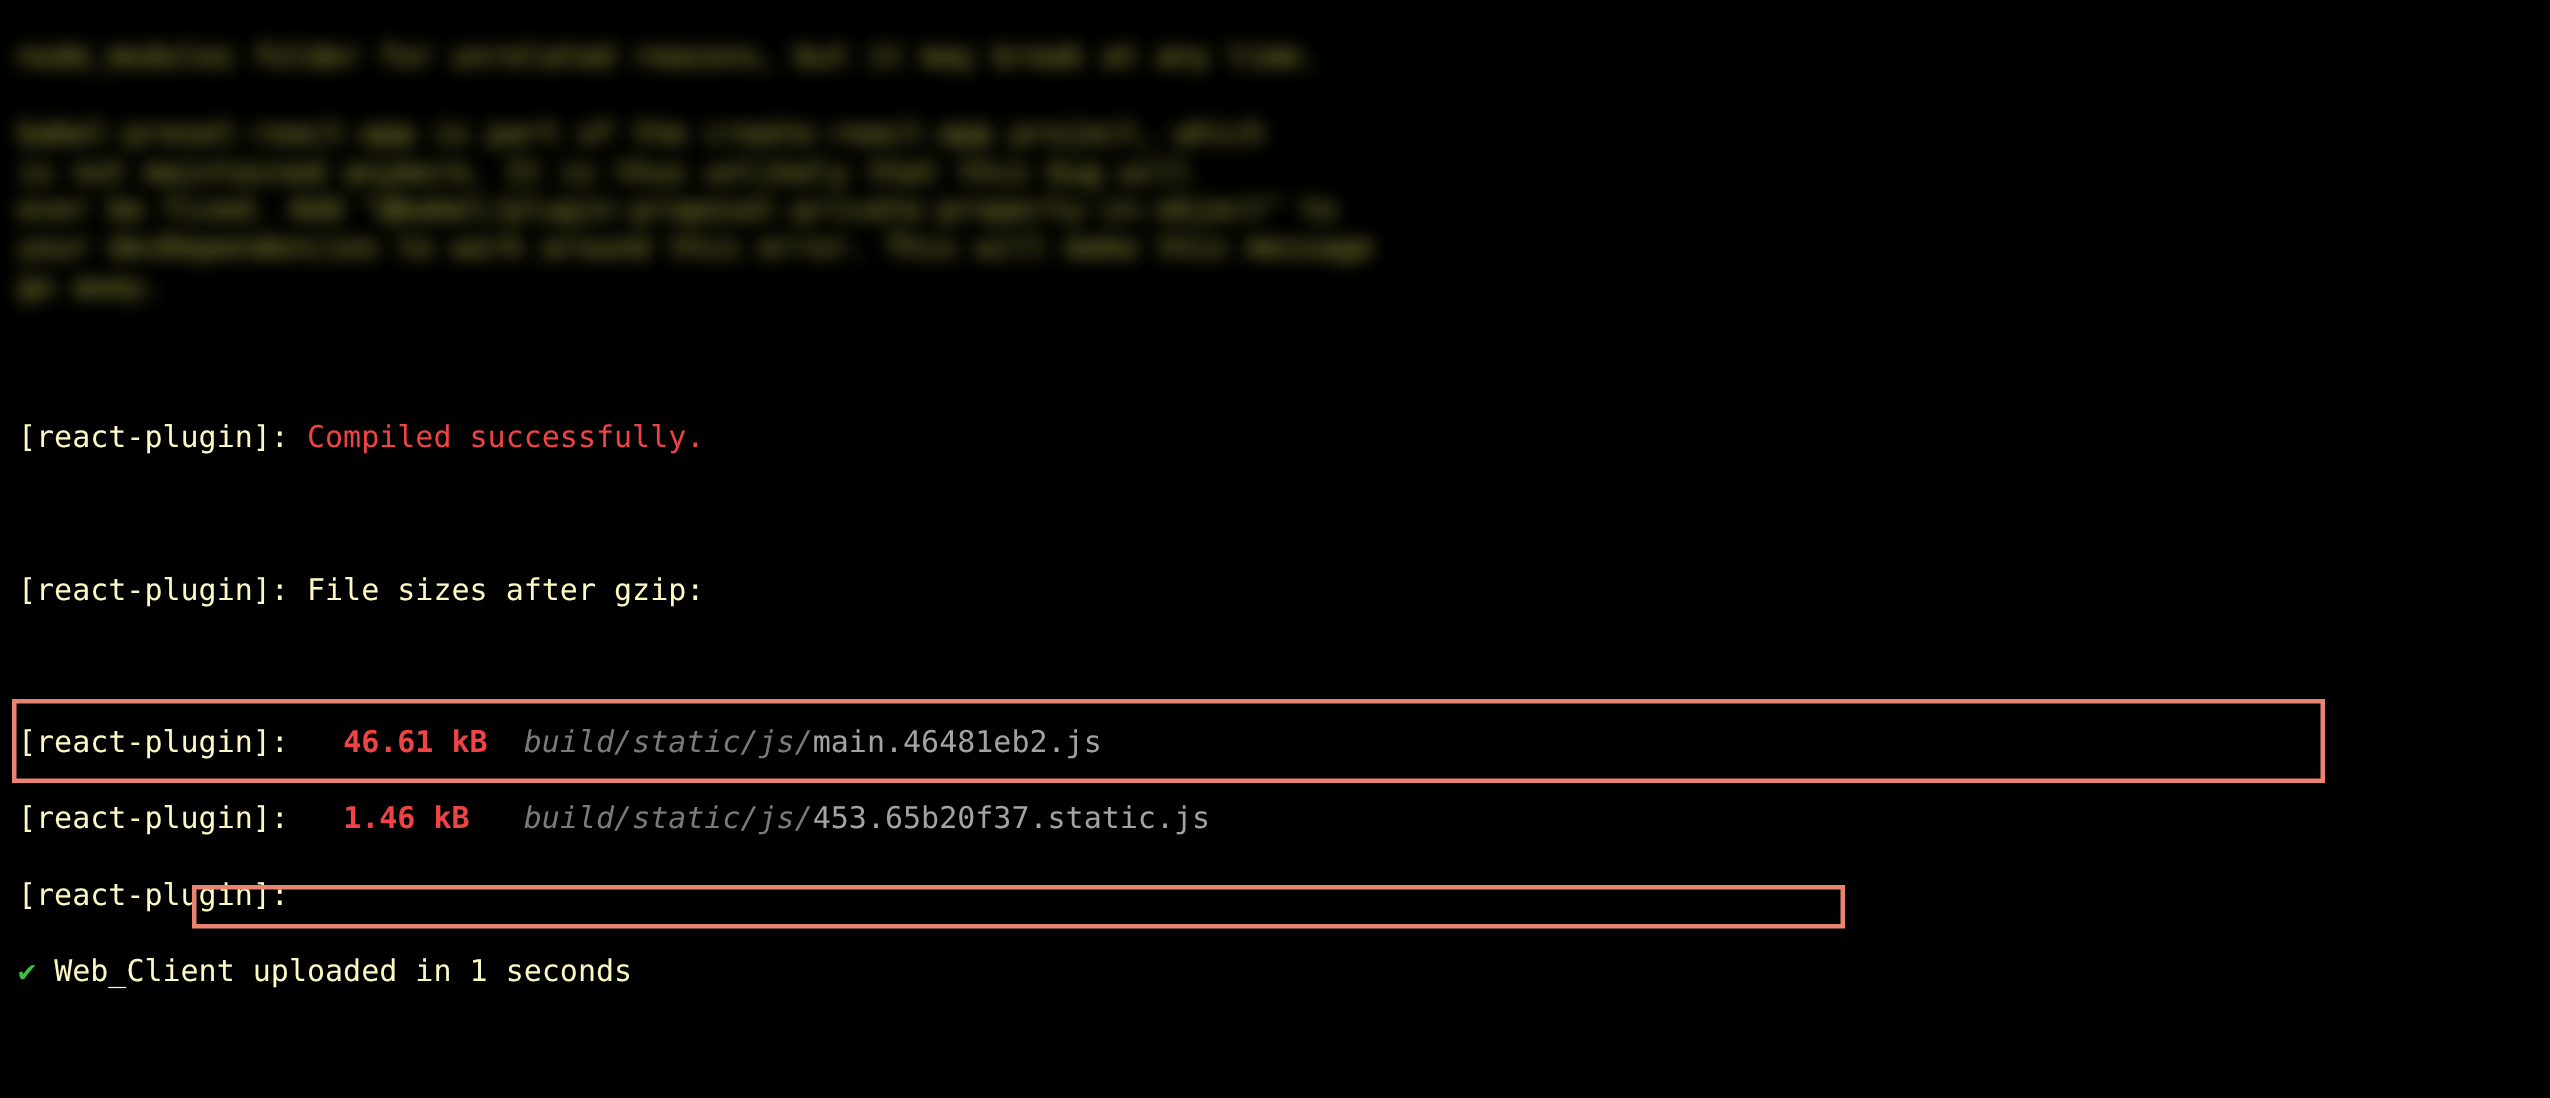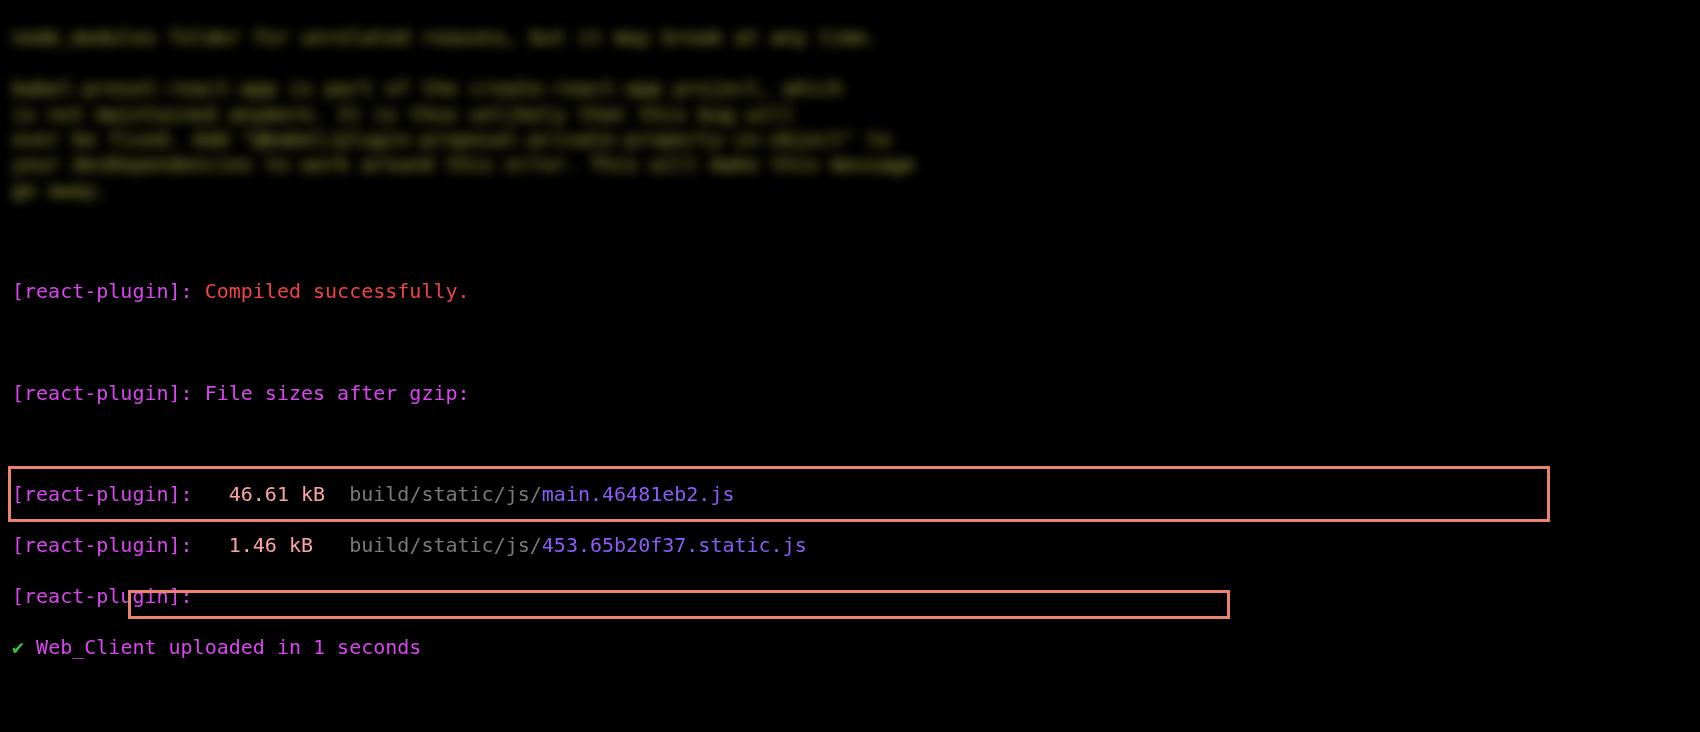"[react-plugin]:" .white { color: #d946ef -> #fef9c3 }
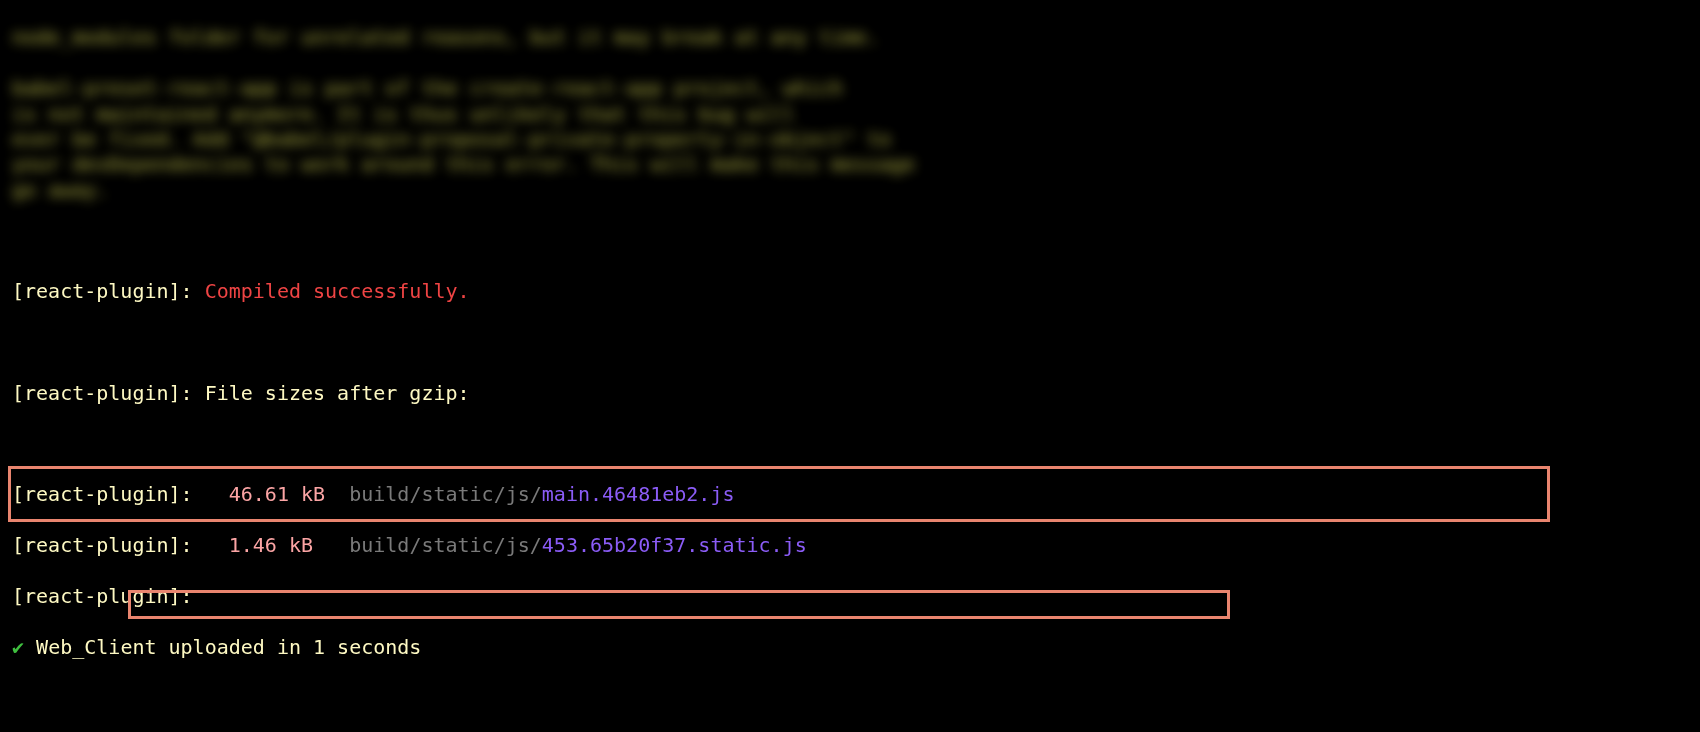"46.61 kB" .bold-w { color: #fca5a5 -> #ef4444; font-weight: 400 -> 700 }
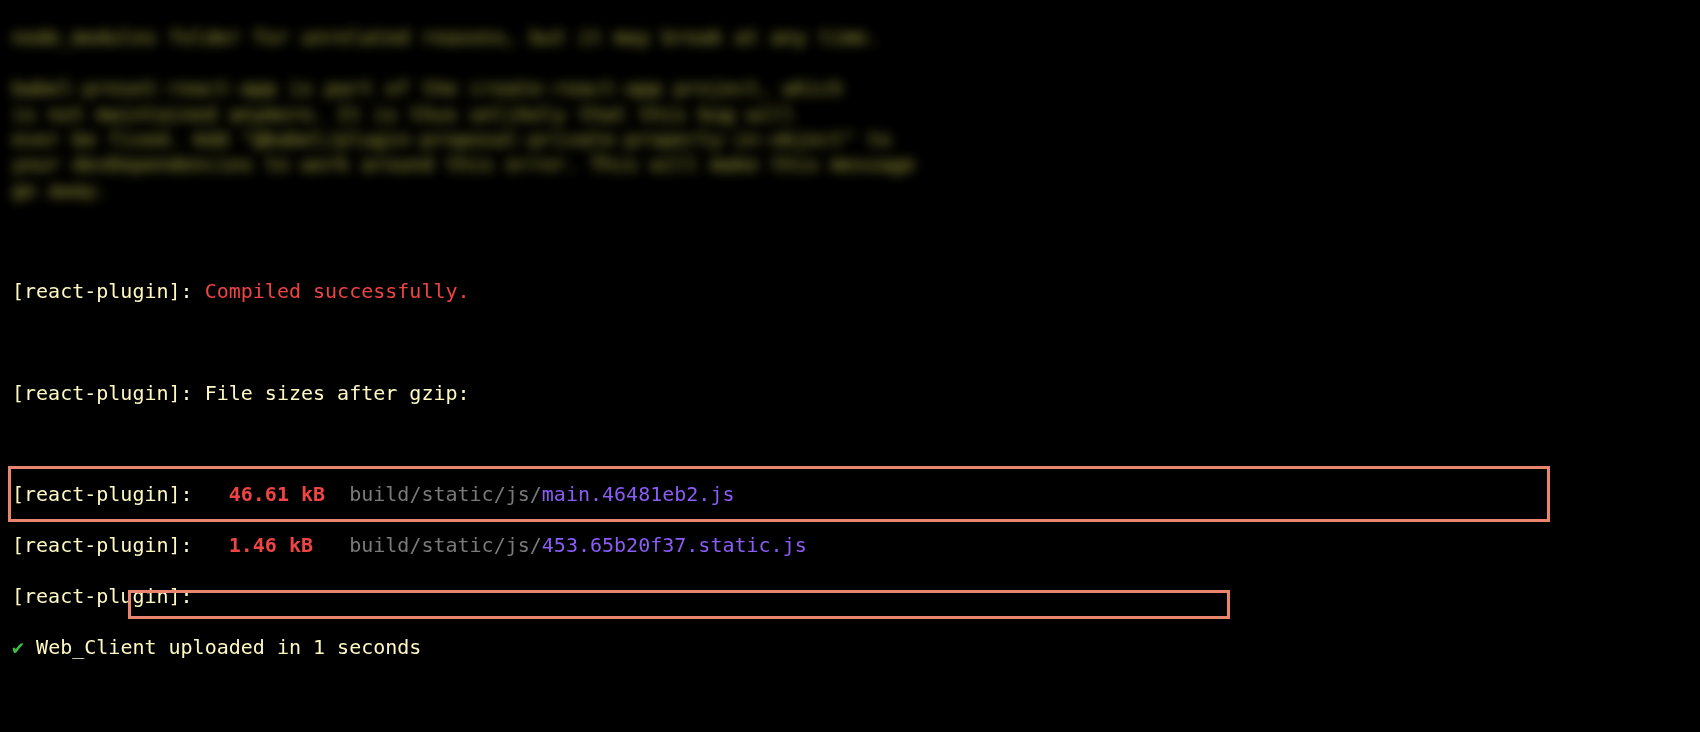"build/static/js/" .dim { font-style: none -> italic }
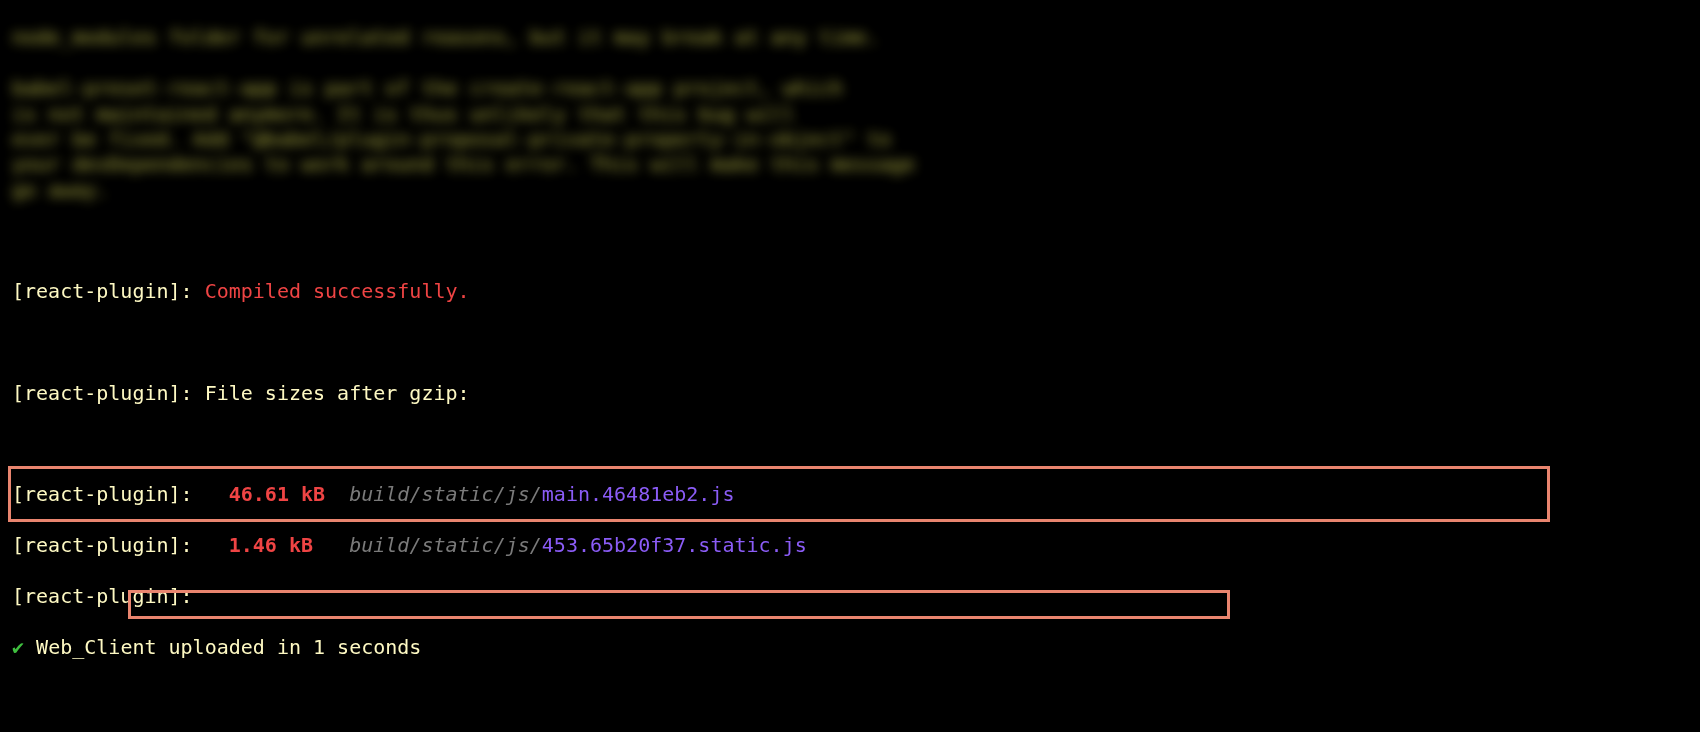"main.46481eb2.js" .cyan { color: #8b5cf6 -> #a3a3a3 }
